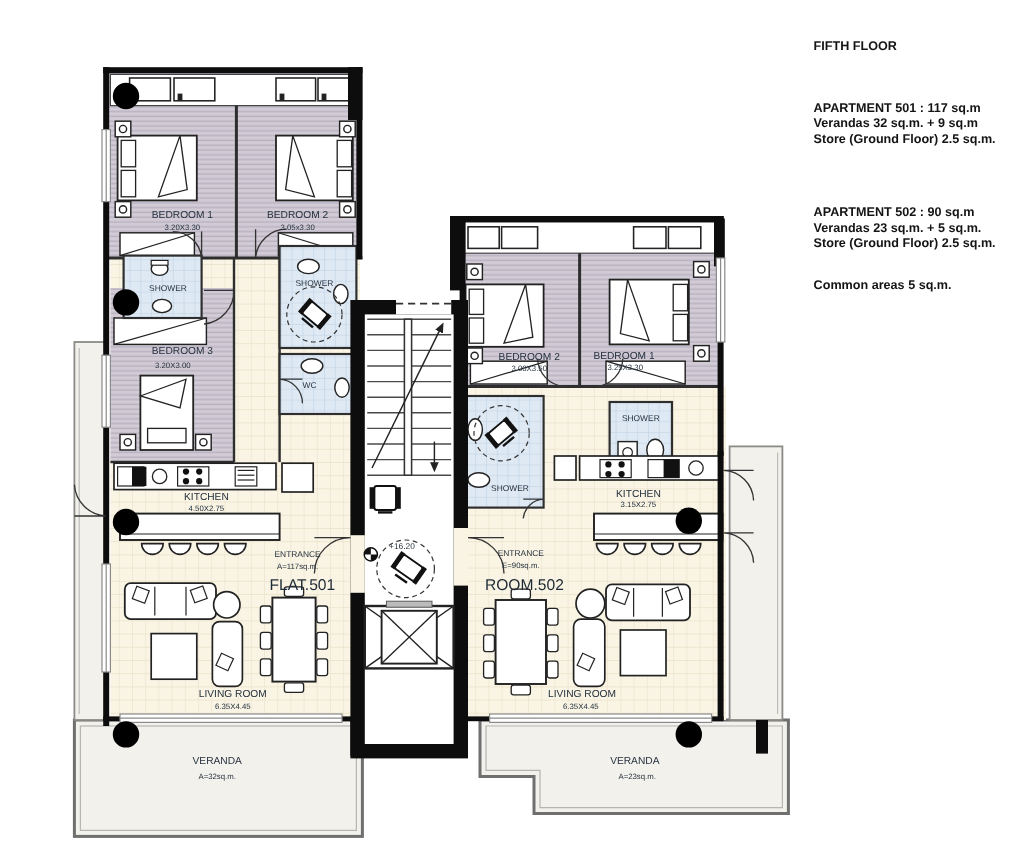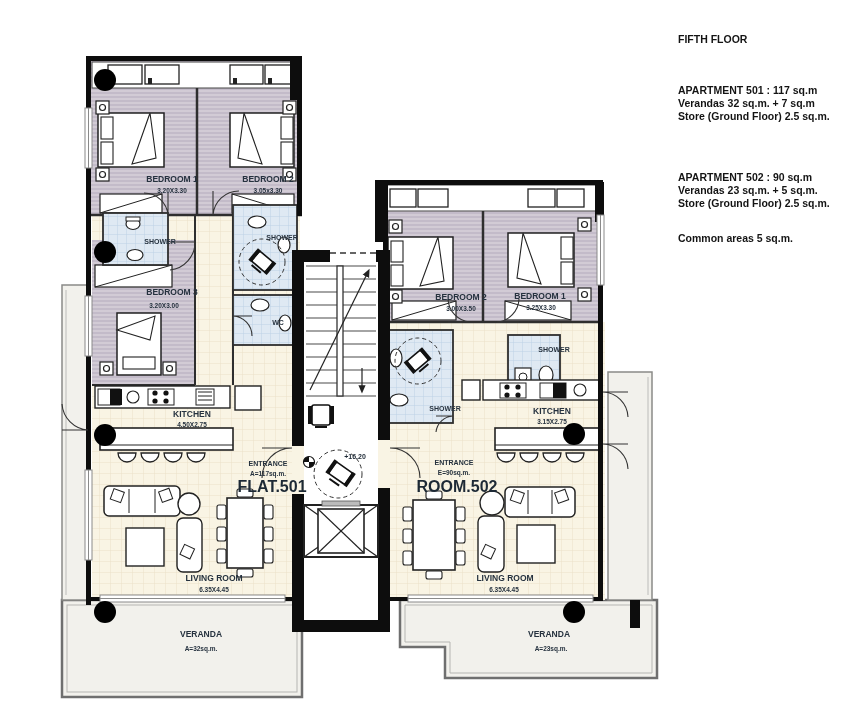"Verandas 32 sq.m. + 7" div.pline { text: 7 -> 9 }
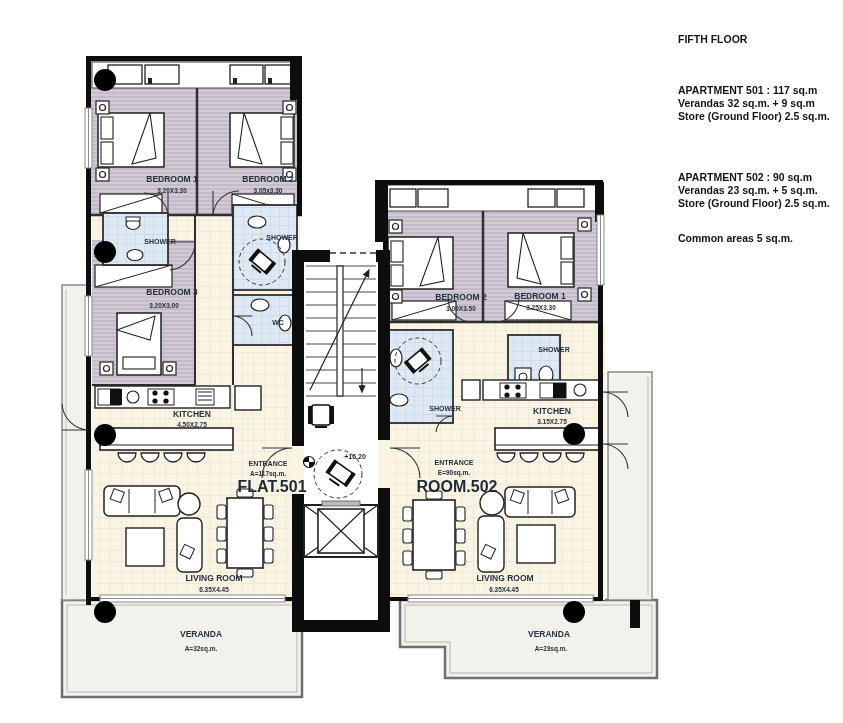"BEDROOM 1" .lbl { font-weight: 700 -> 400; margin-left: 20px -> none }
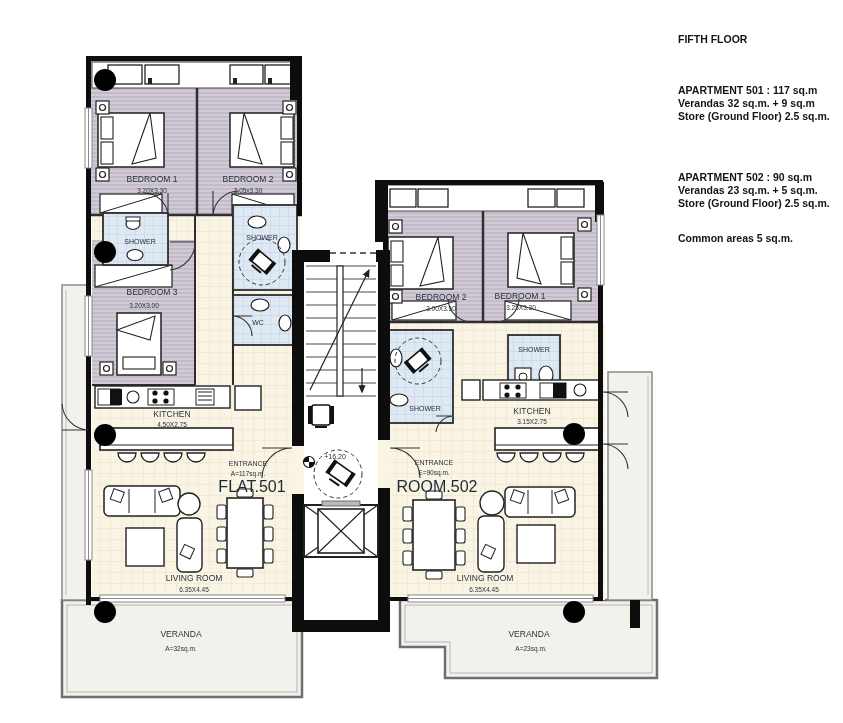"FLAT.501" .lbl.flatno { font-size: 16px -> 13px }
